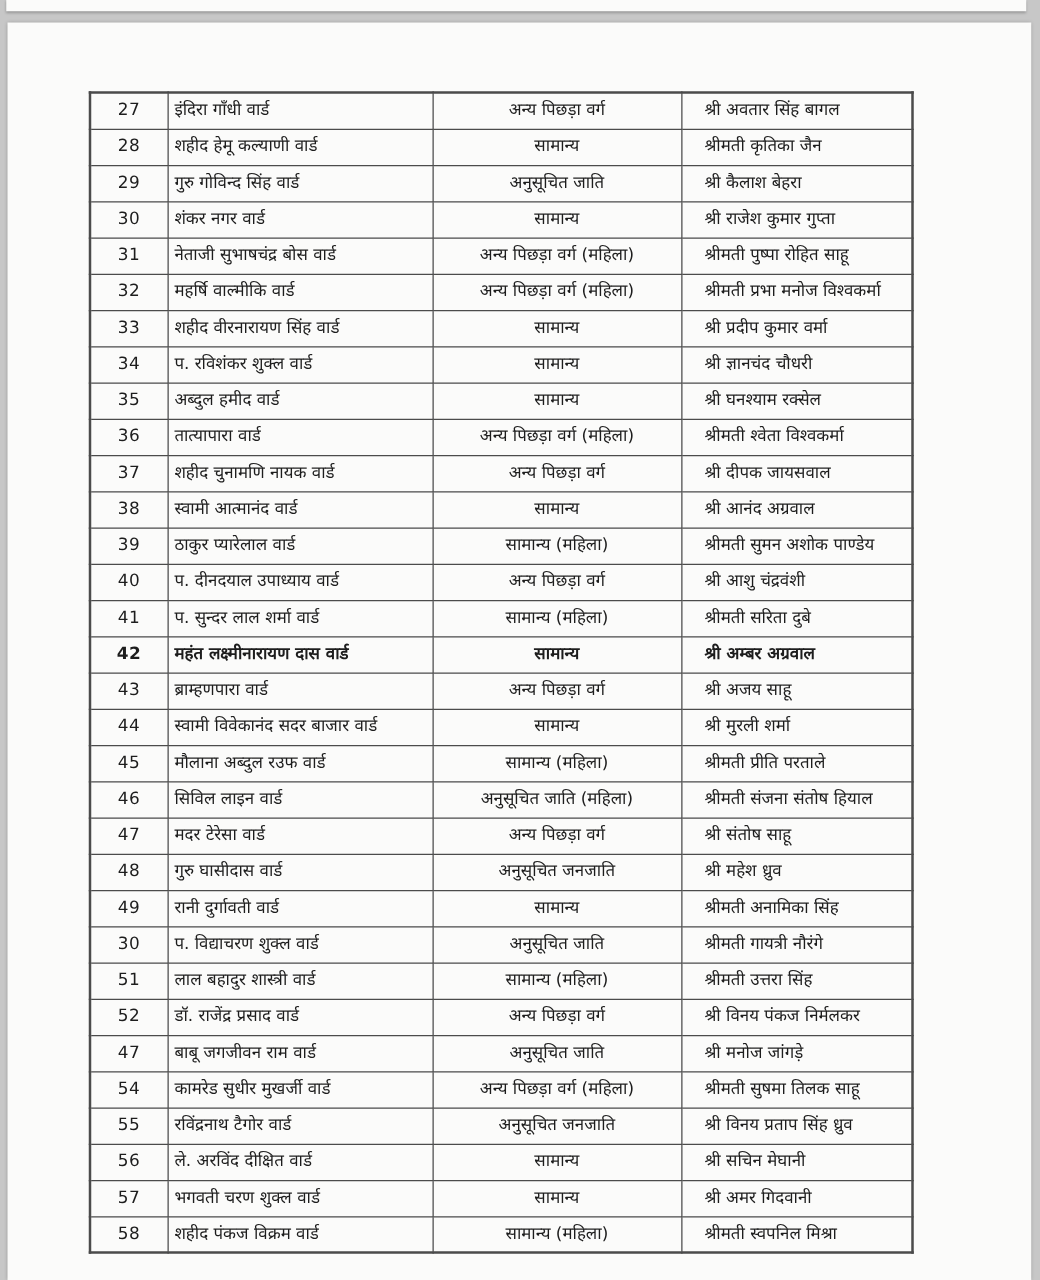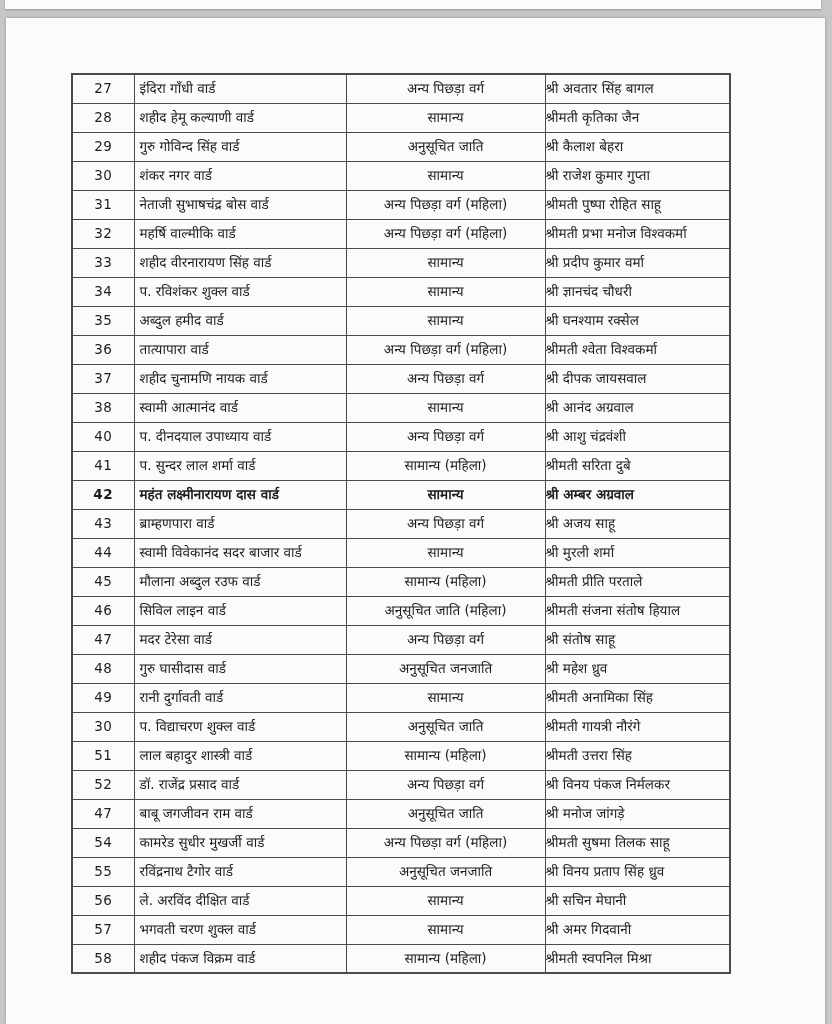"श्री अवतार सिंह बागल" td.name { padding-left: 0 -> 18px }
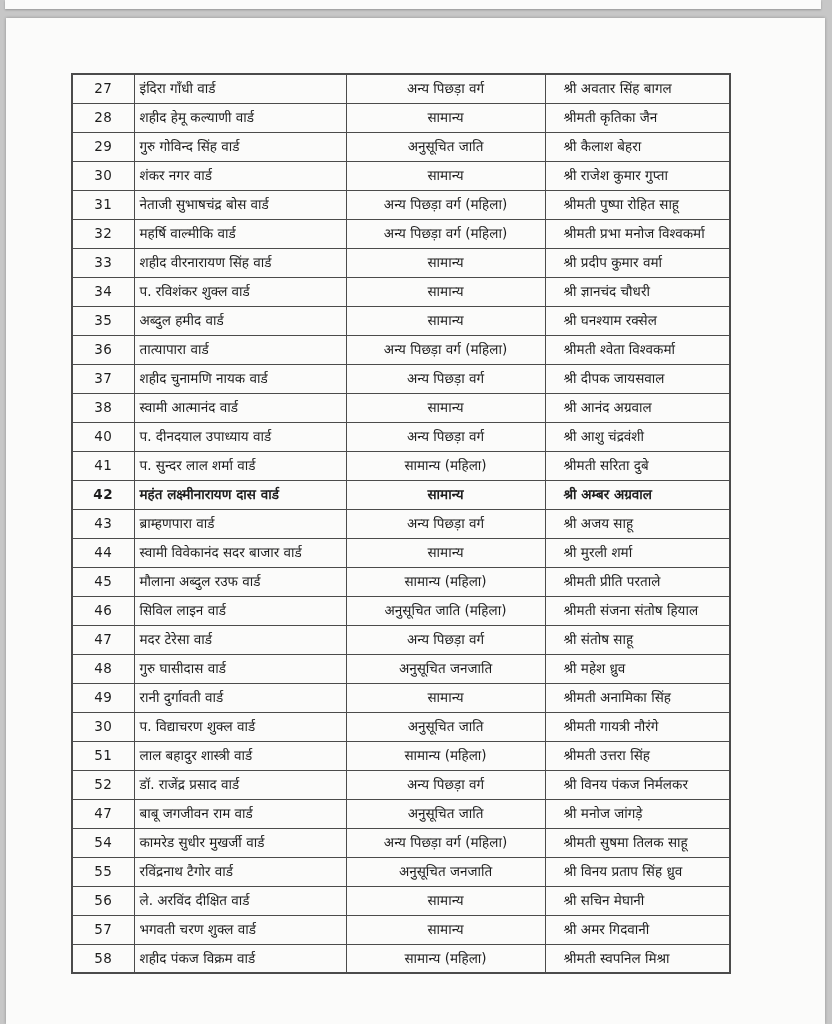"39" tr { html: none -> <tr> <td>39</td> <td>ठाकुर प्यारेलाल वार्ड</td> <td>सामान्य (महिला)</td> <td>श्रीमती सुमन अशोक पाण्डेय</td> </tr> }
